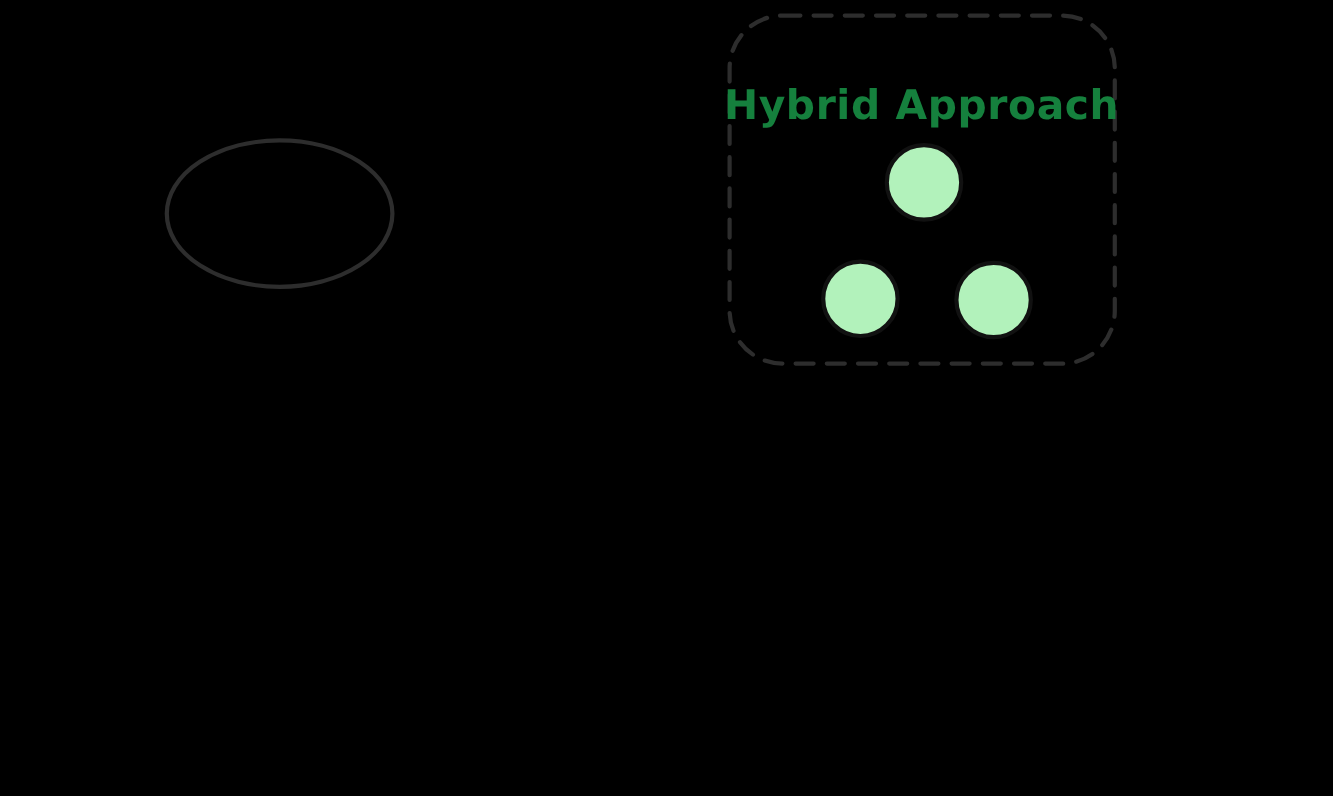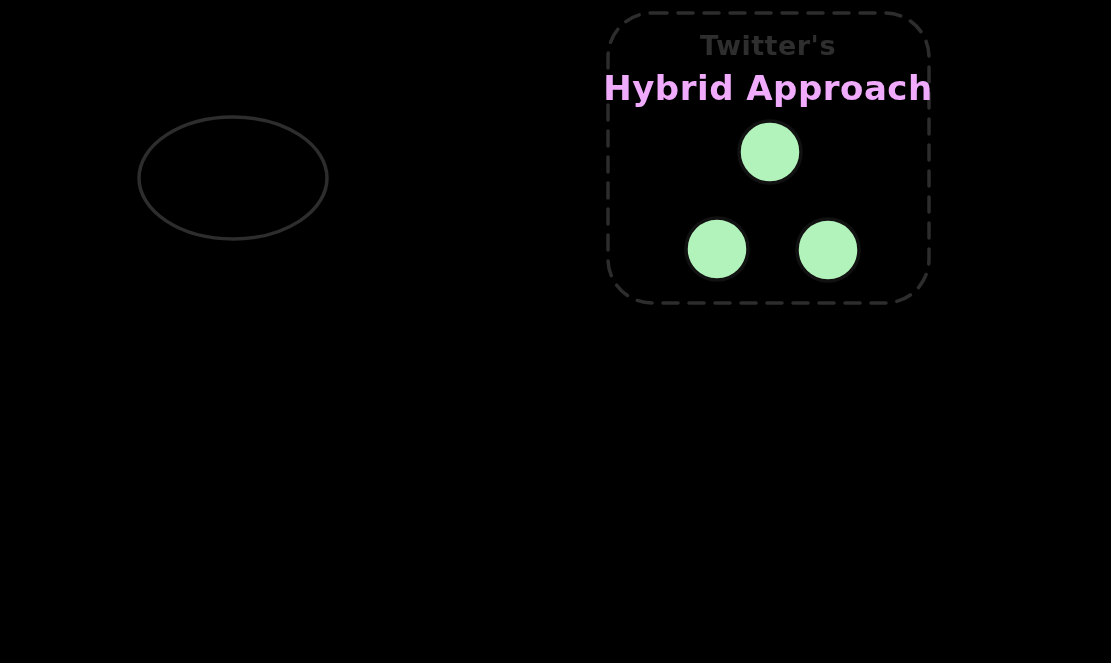"Twitter's" div.label { html: <div>Twitter's</div> -> none }
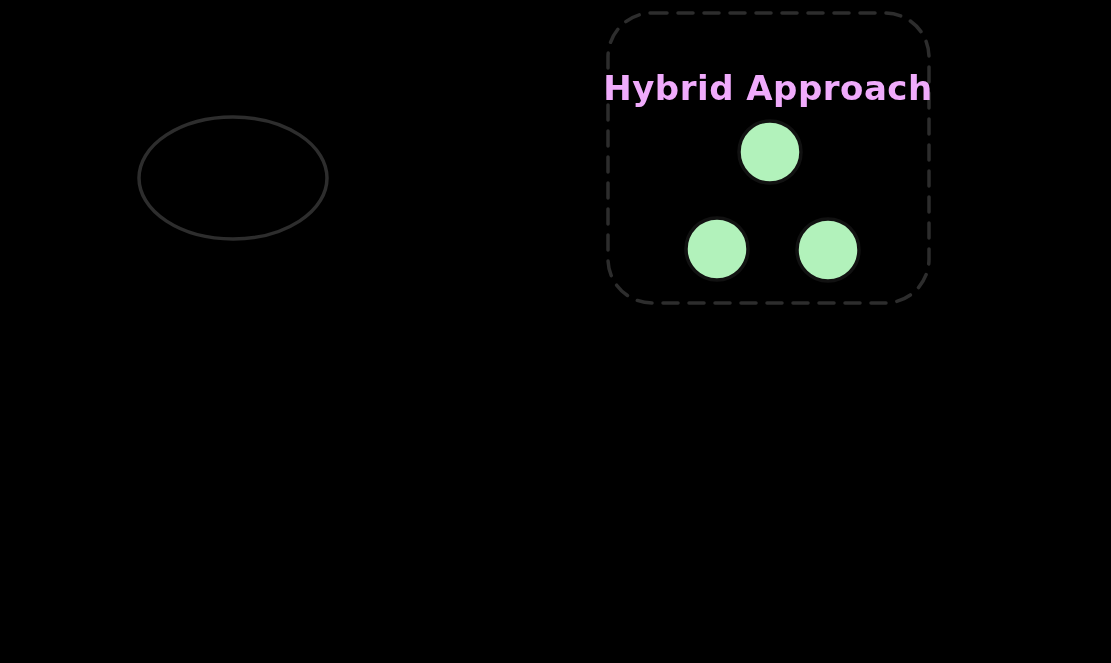"Hybrid Approach" .box-title-2 { color: #f0abfc -> #15803d }
